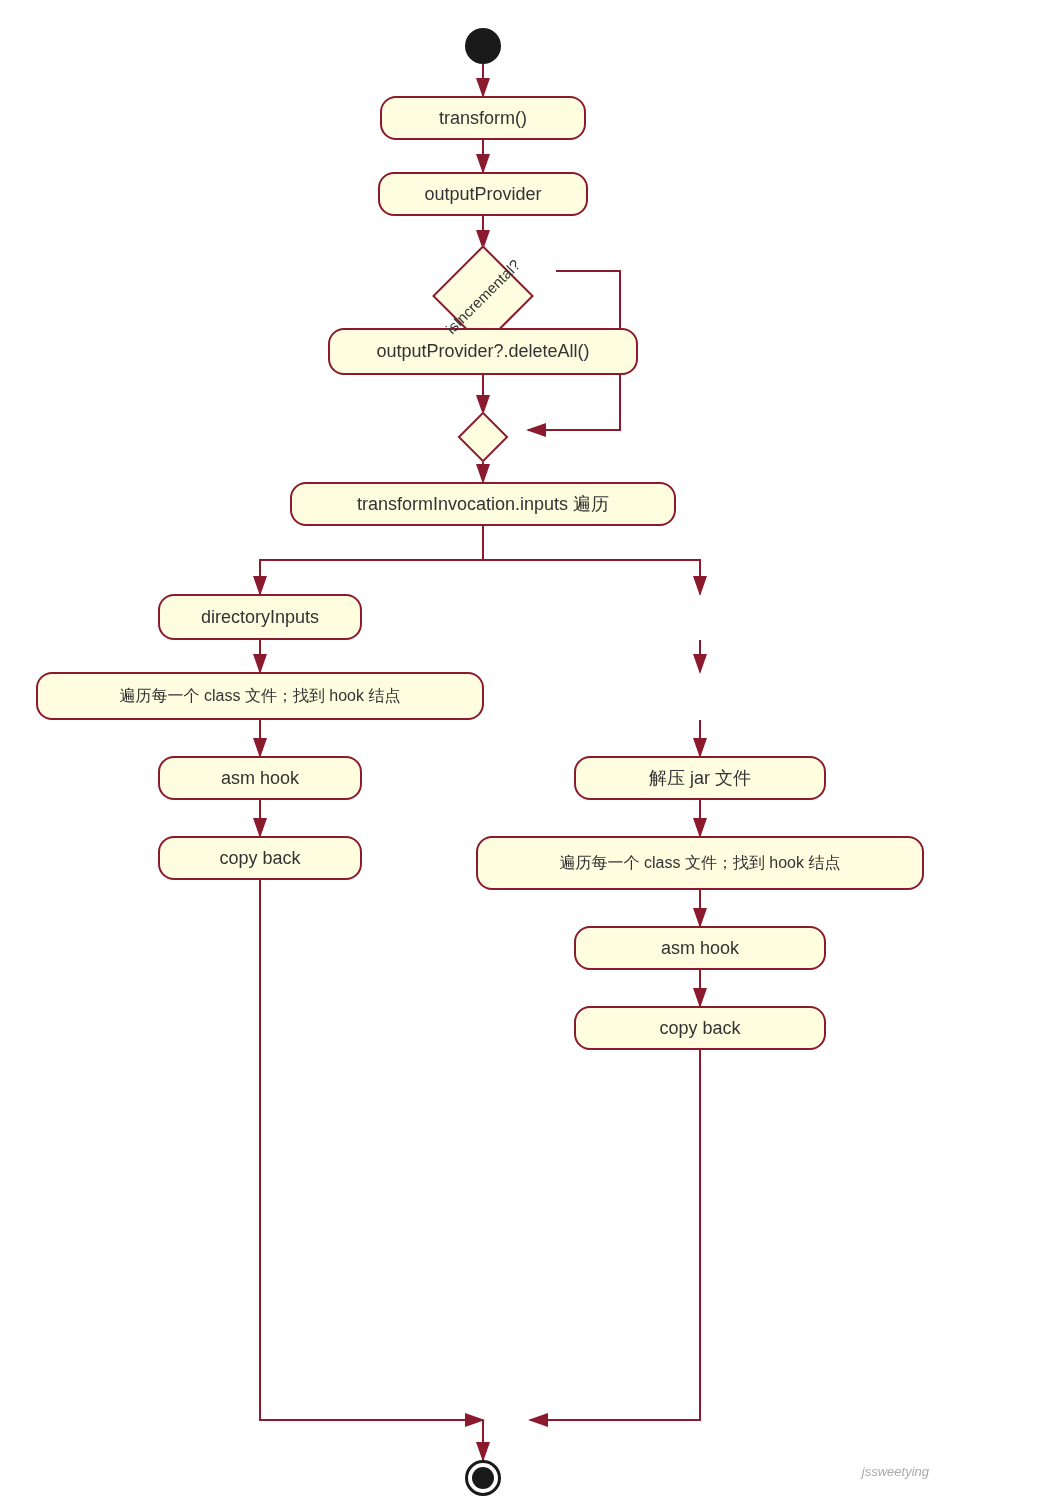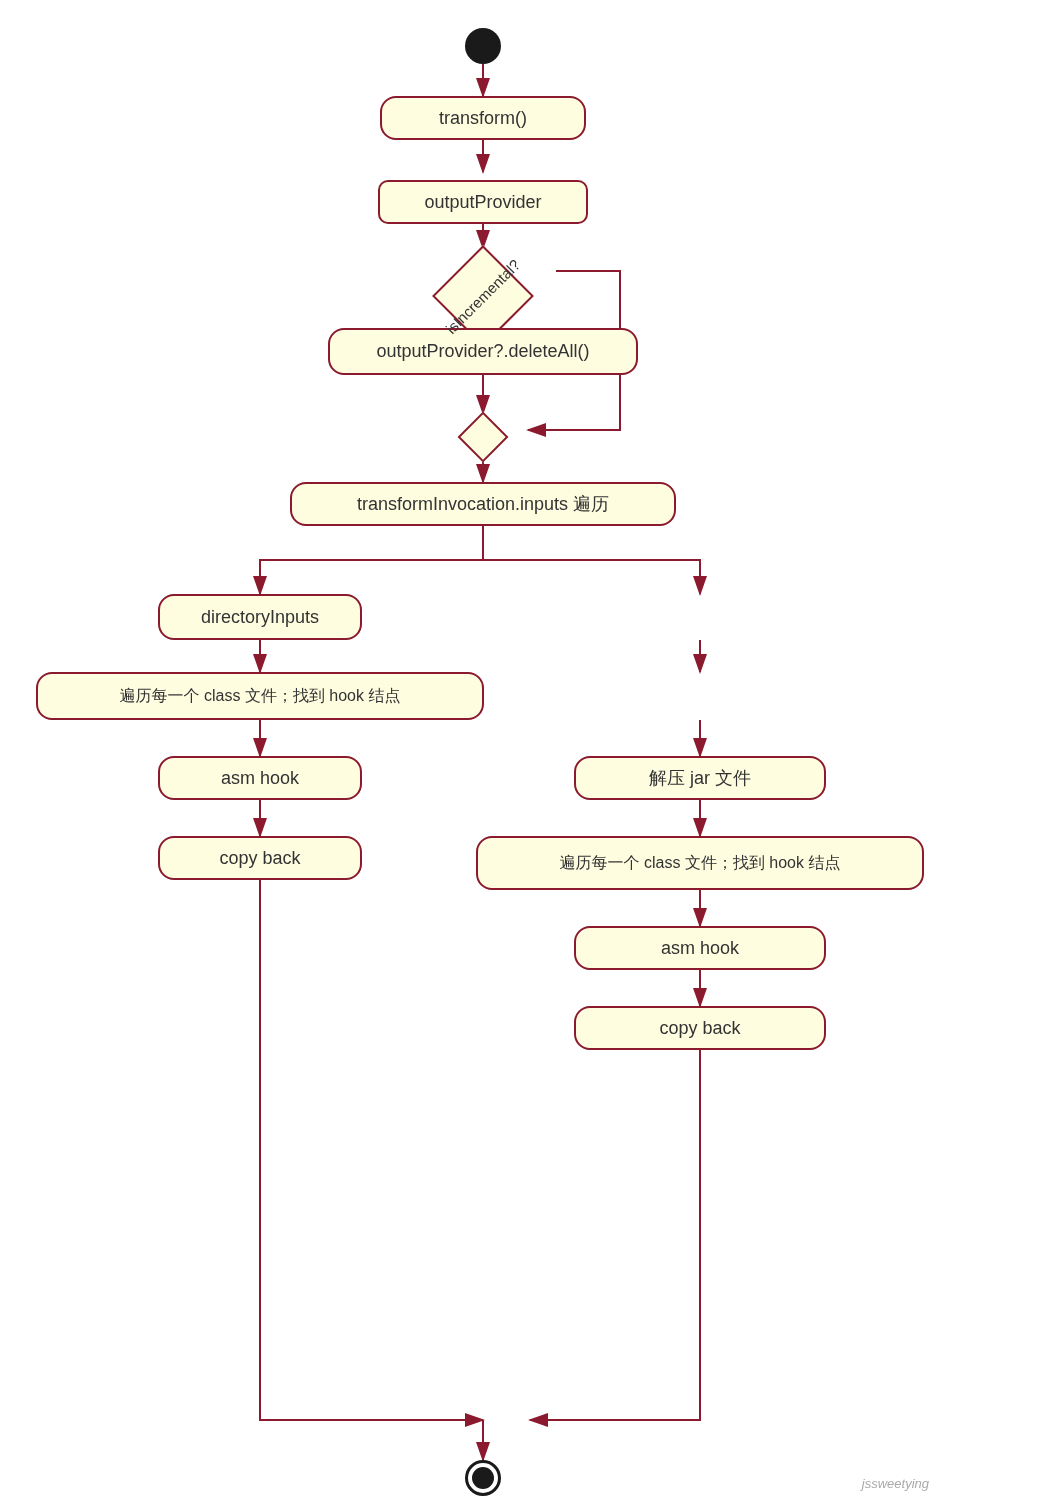"outputProvider" div.node { border-radius: 10px -> none; top: 180px -> 172px }
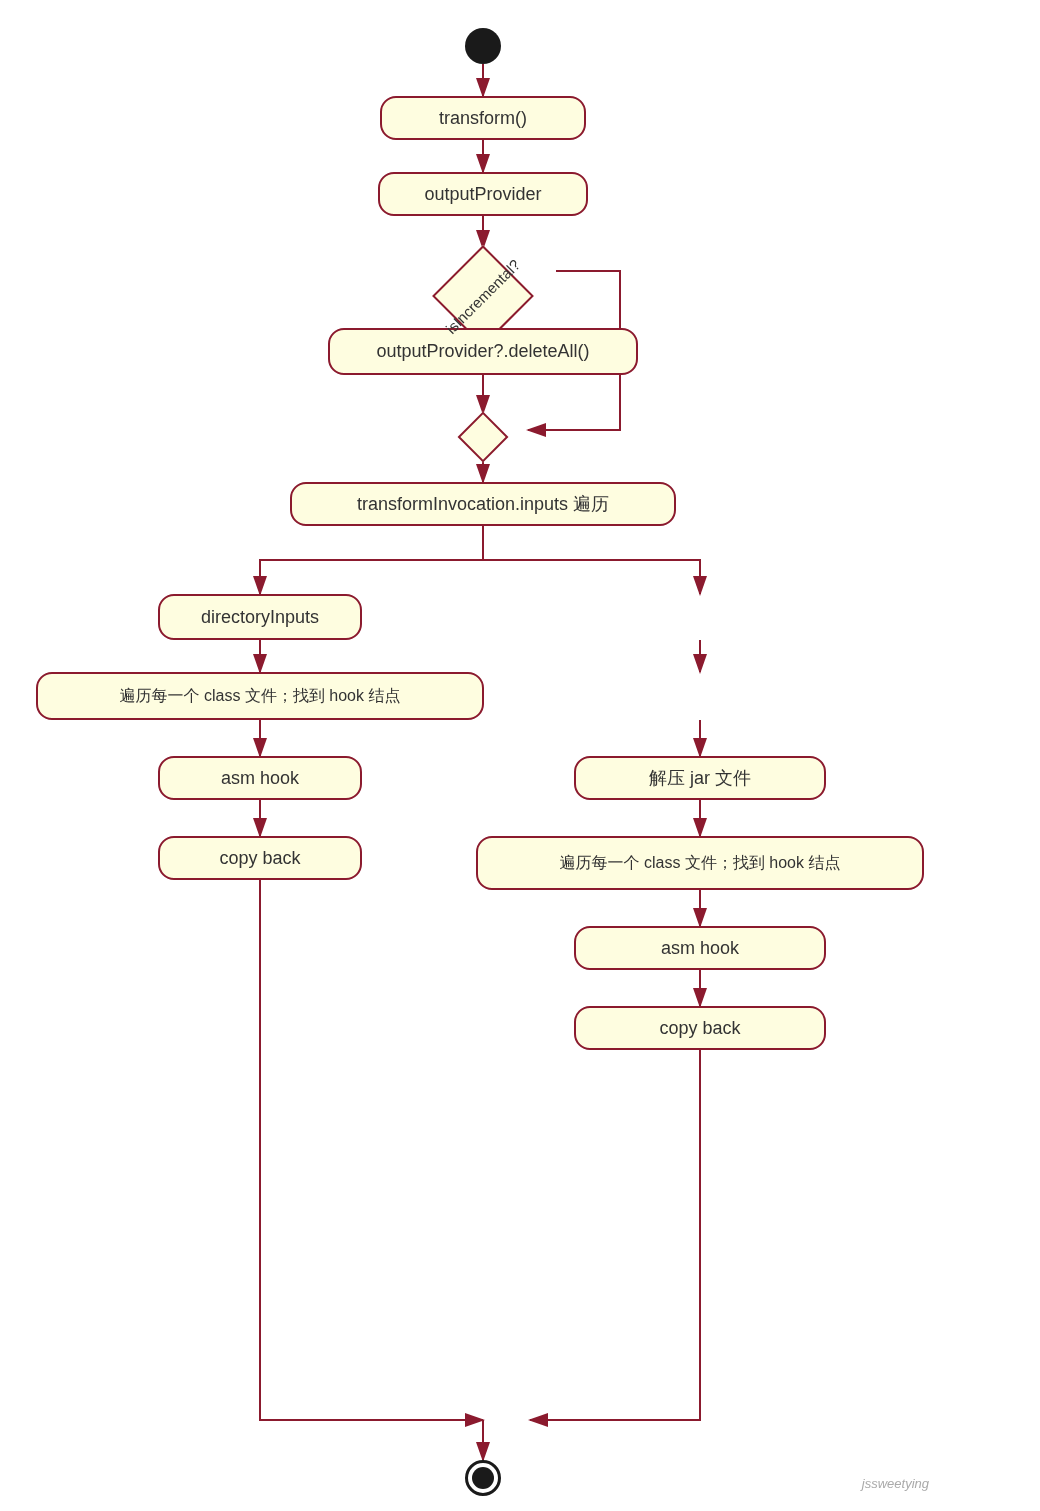"jssweetying" .watermark { bottom: 20px -> 32px }
